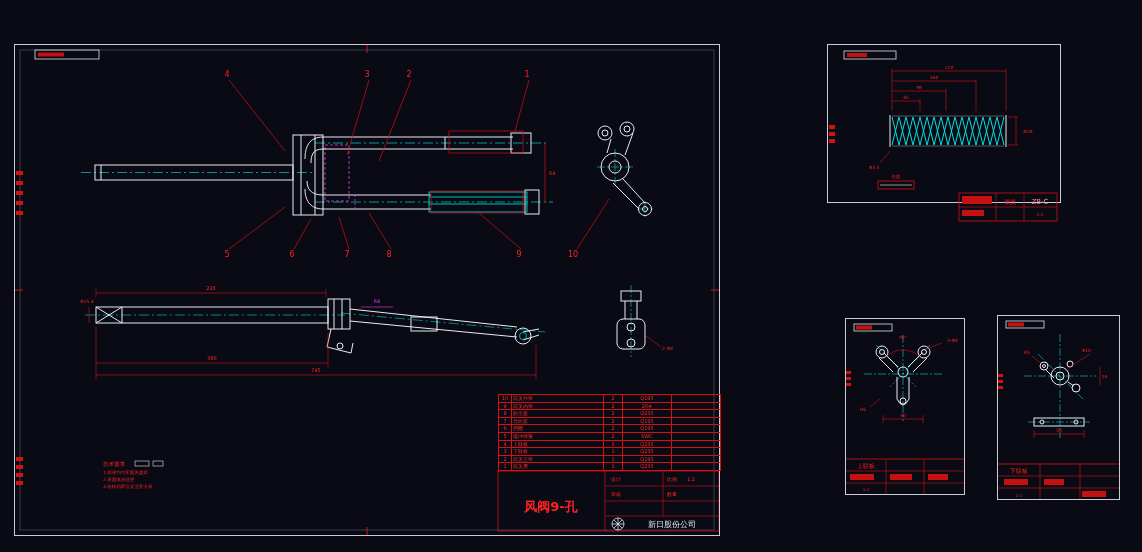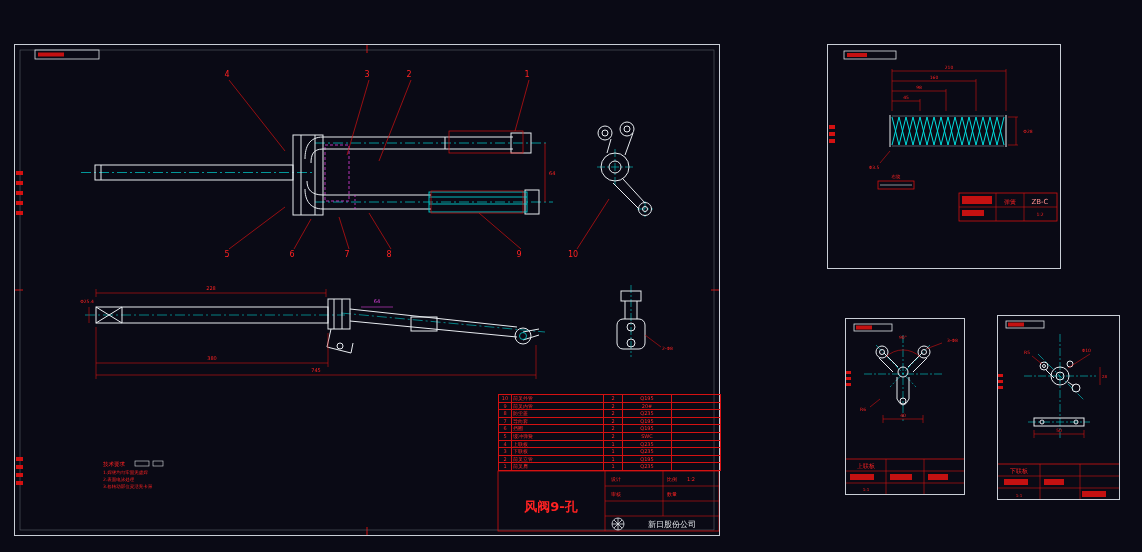"ZB-C" div.sheet { height: 225px -> 159px }
